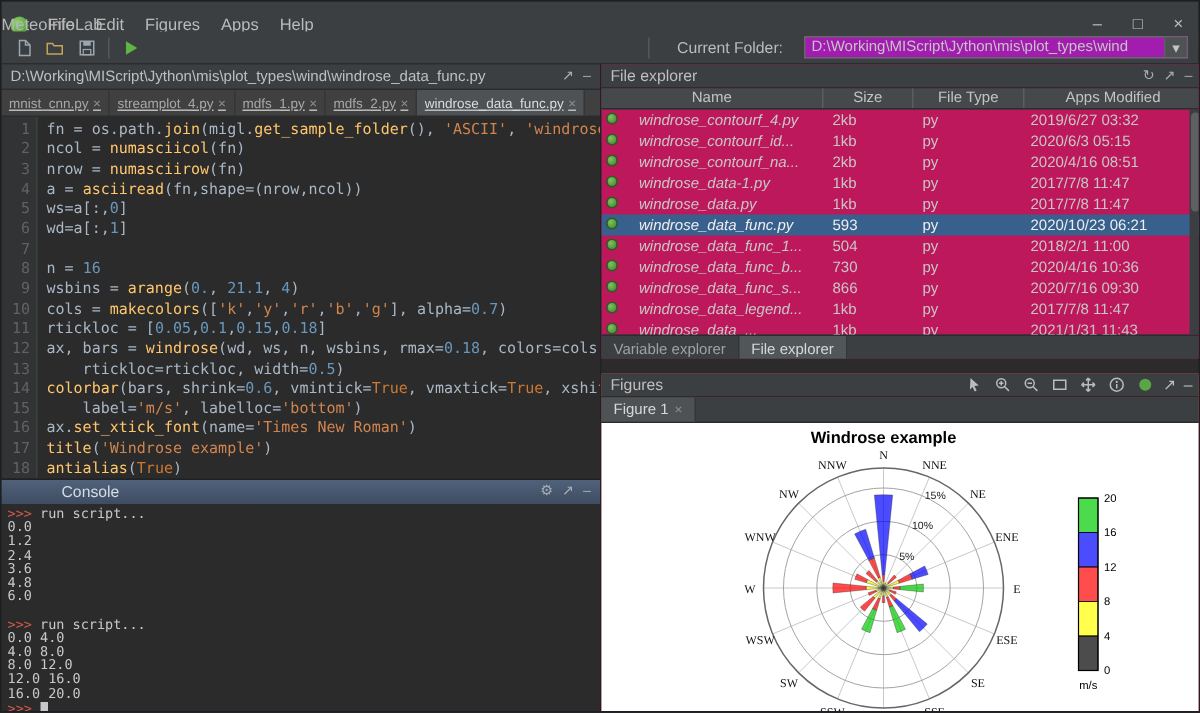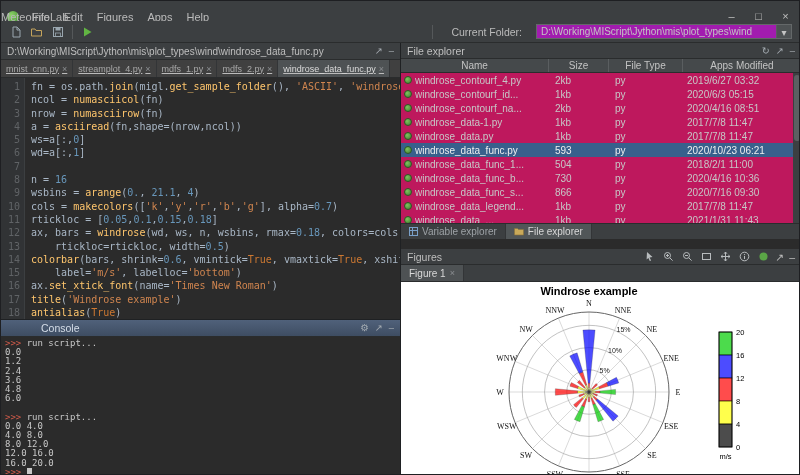"windrose_contourf_4.py" .fcell-name { align-items: center -> none; font-style: none -> italic; gap: 3px -> 14px }
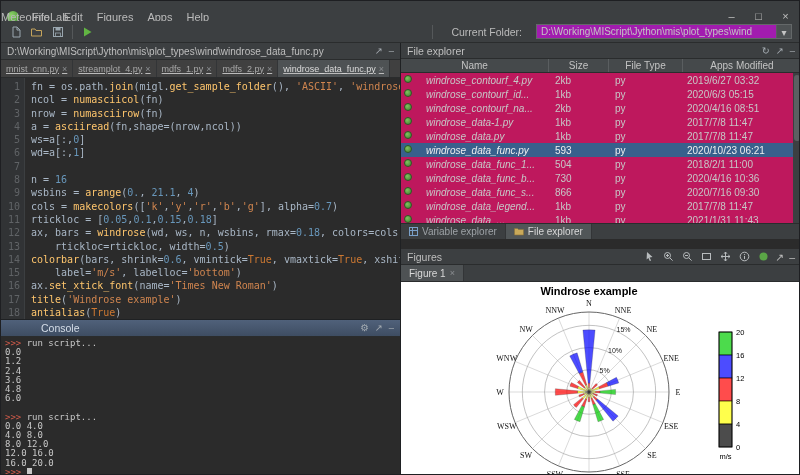"Variable explorer" .btab { flex-direction: none -> column }
